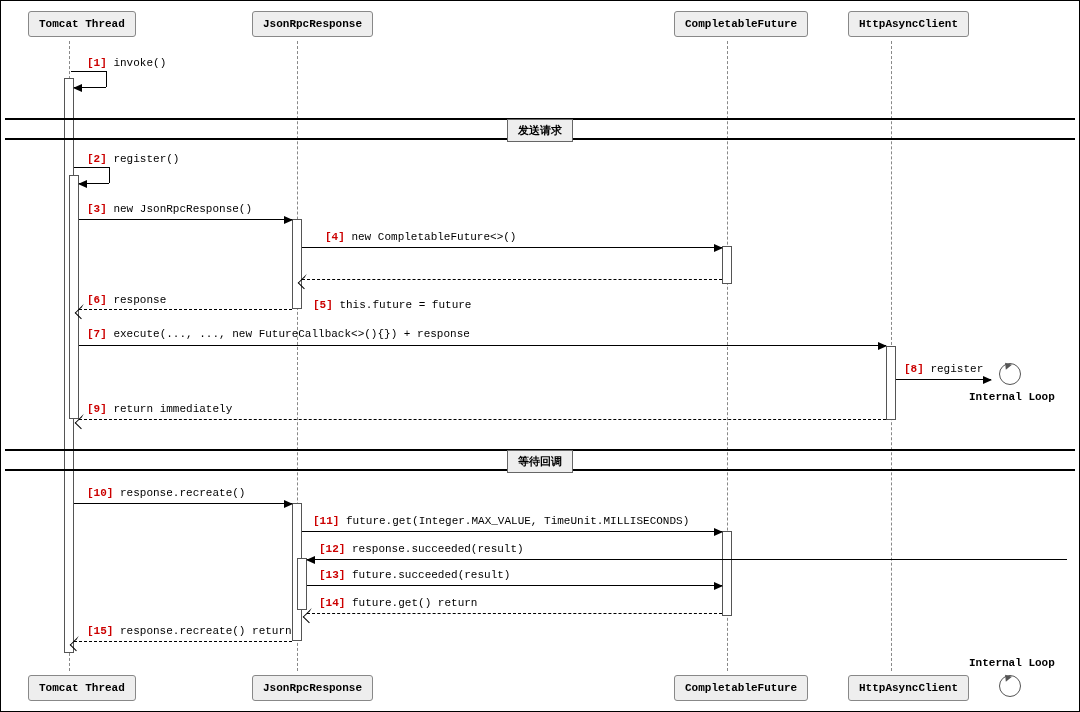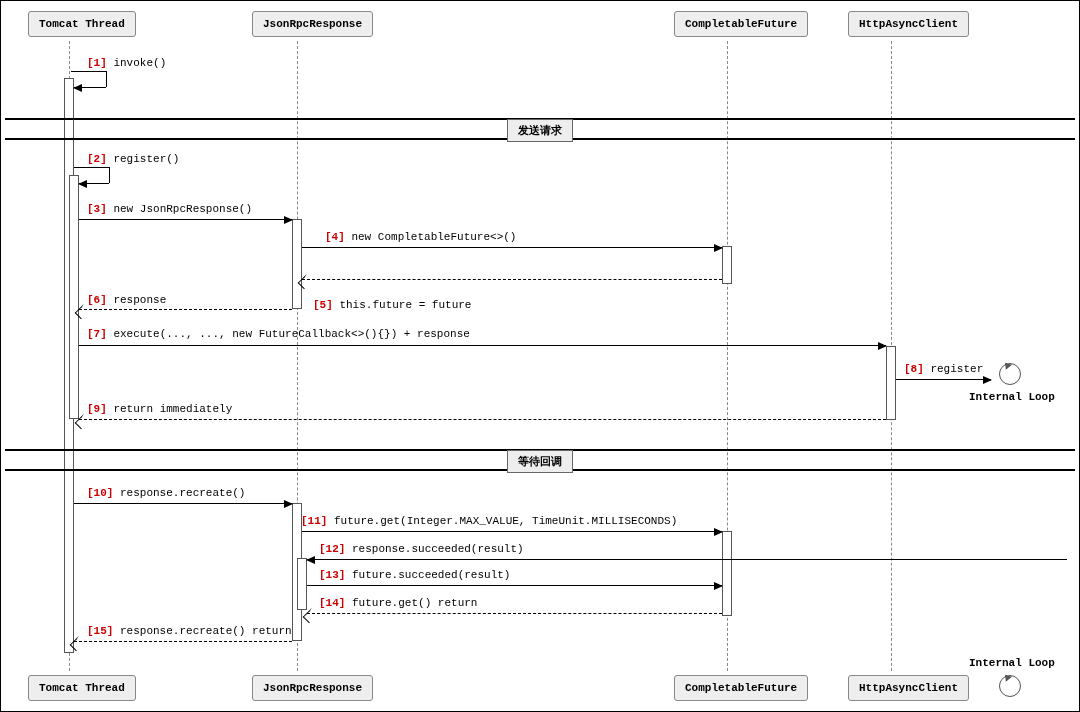"[11] future.get(Integer.MAX_VALUE," div.msg { left: 300px -> 312px }
